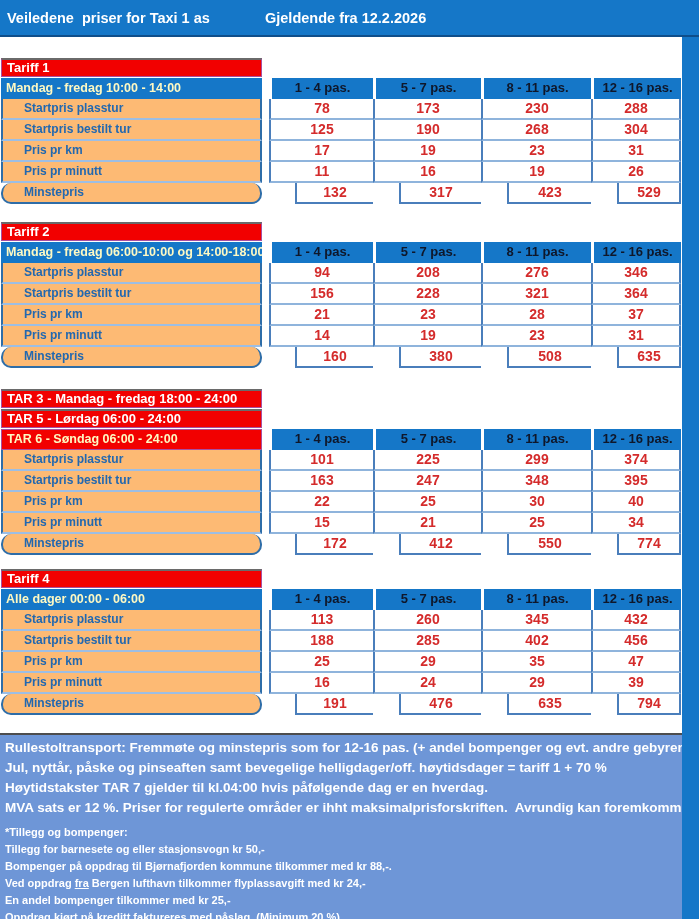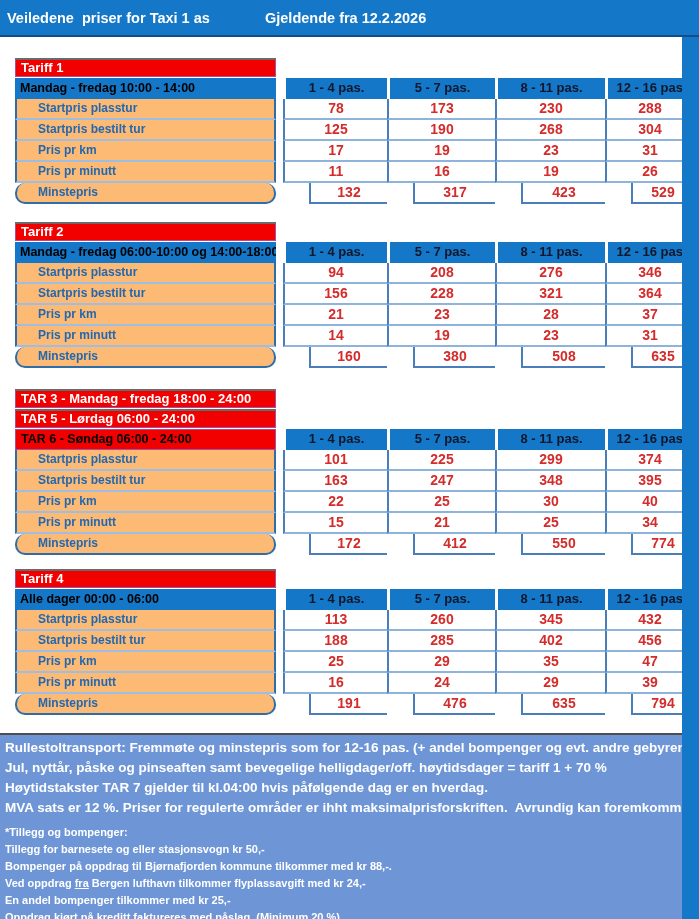"Tariff 1" .tariff { left: 15px -> 1px }
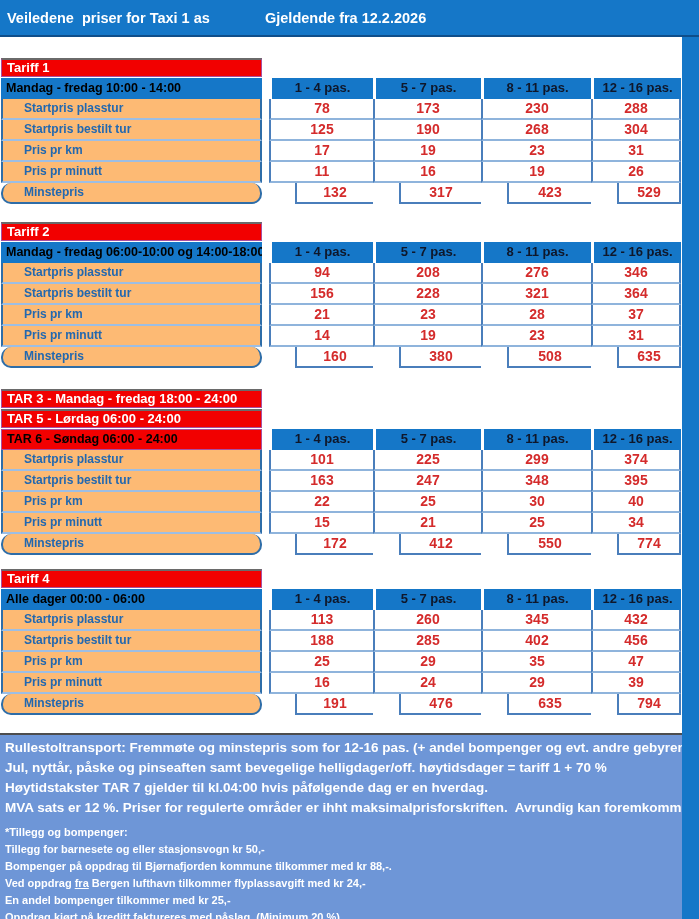"Mandag - fredag 10:00 -" .hl { color: #000000 -> #fef9c3 }
